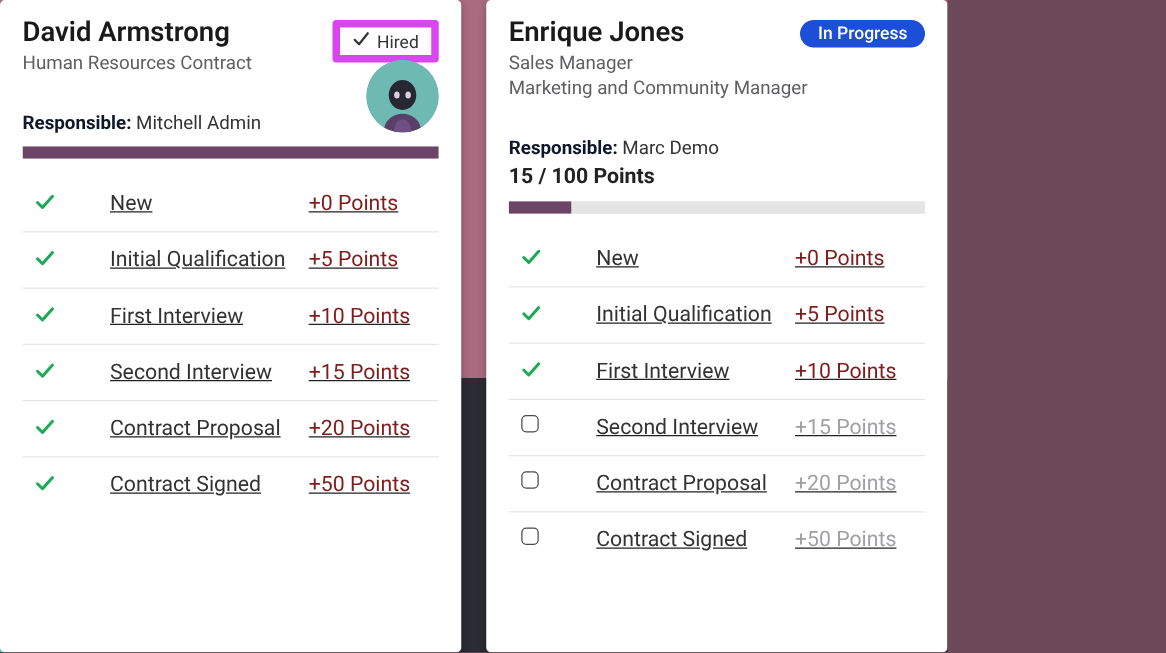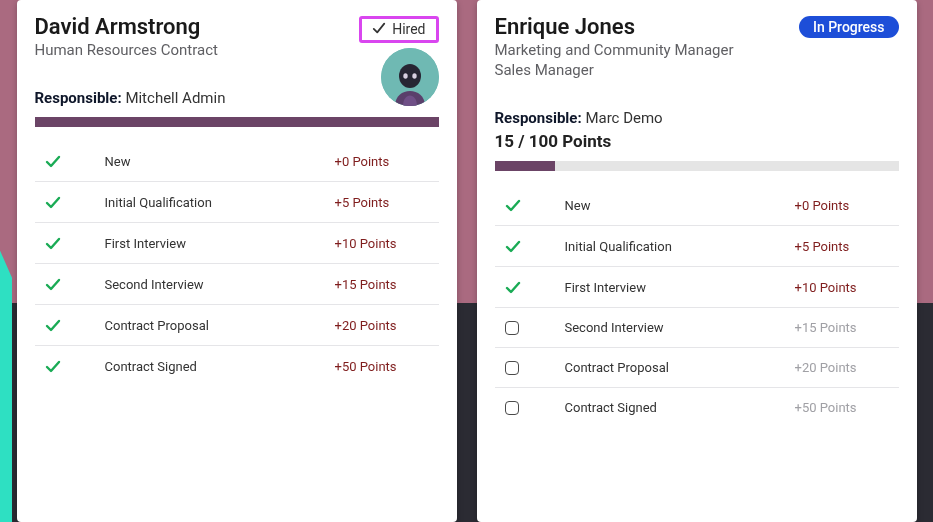"David Armstrong" .page { width: 933px -> 758px }
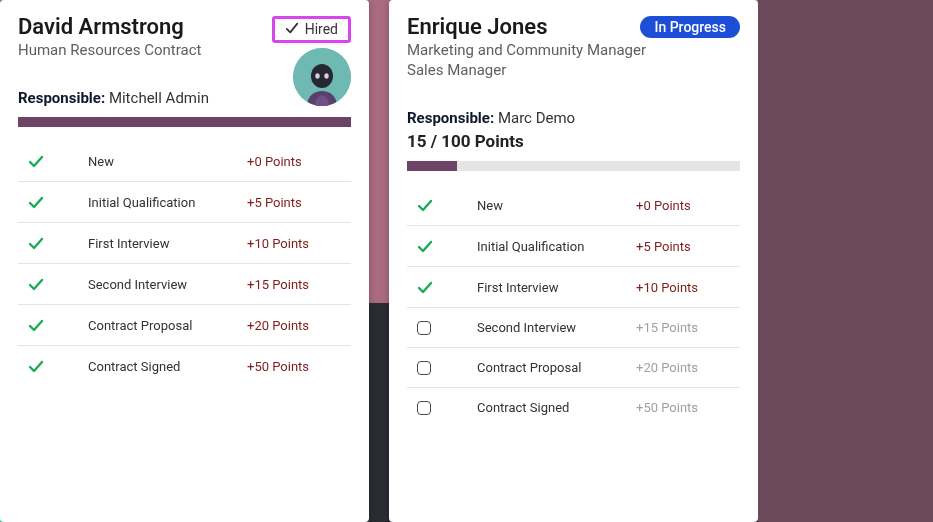"Hired" .status-badge { align-items: flex-start -> flex-end; border: 3px solid #d946ef -> 6px solid #d946ef }
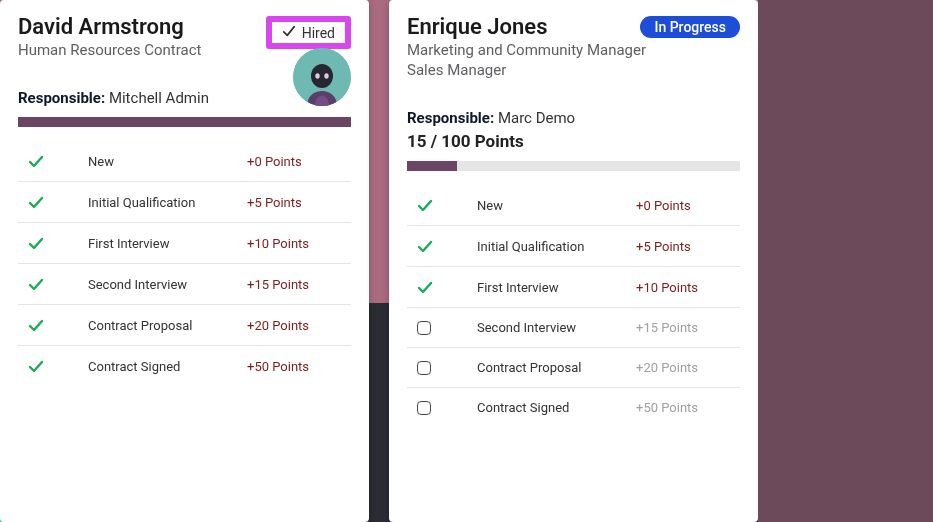"Marketing and Community Manager" div.sub { order: before "Sales Manager" -> after "Sales Manager" }
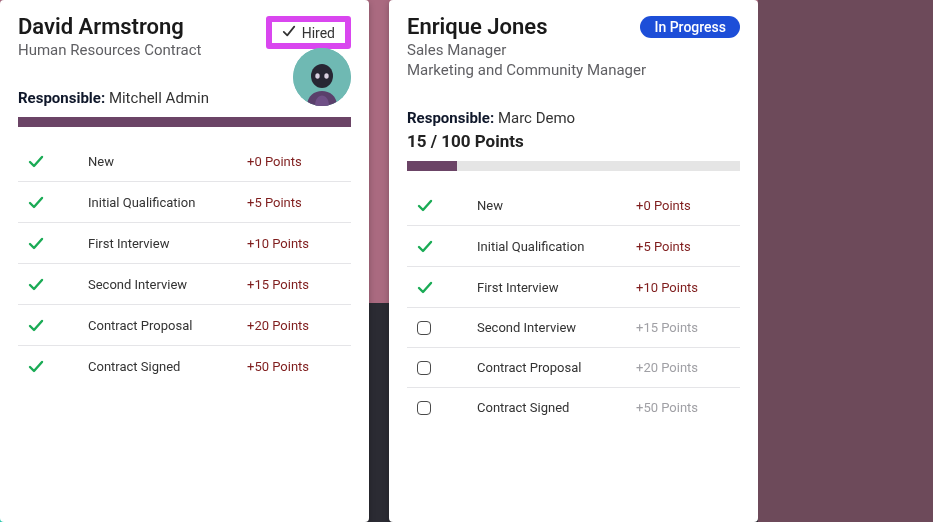"New" .stage-row { align-items: flex-end -> flex-start; font-size: 13px -> 17px; text-decoration: none -> underline }
